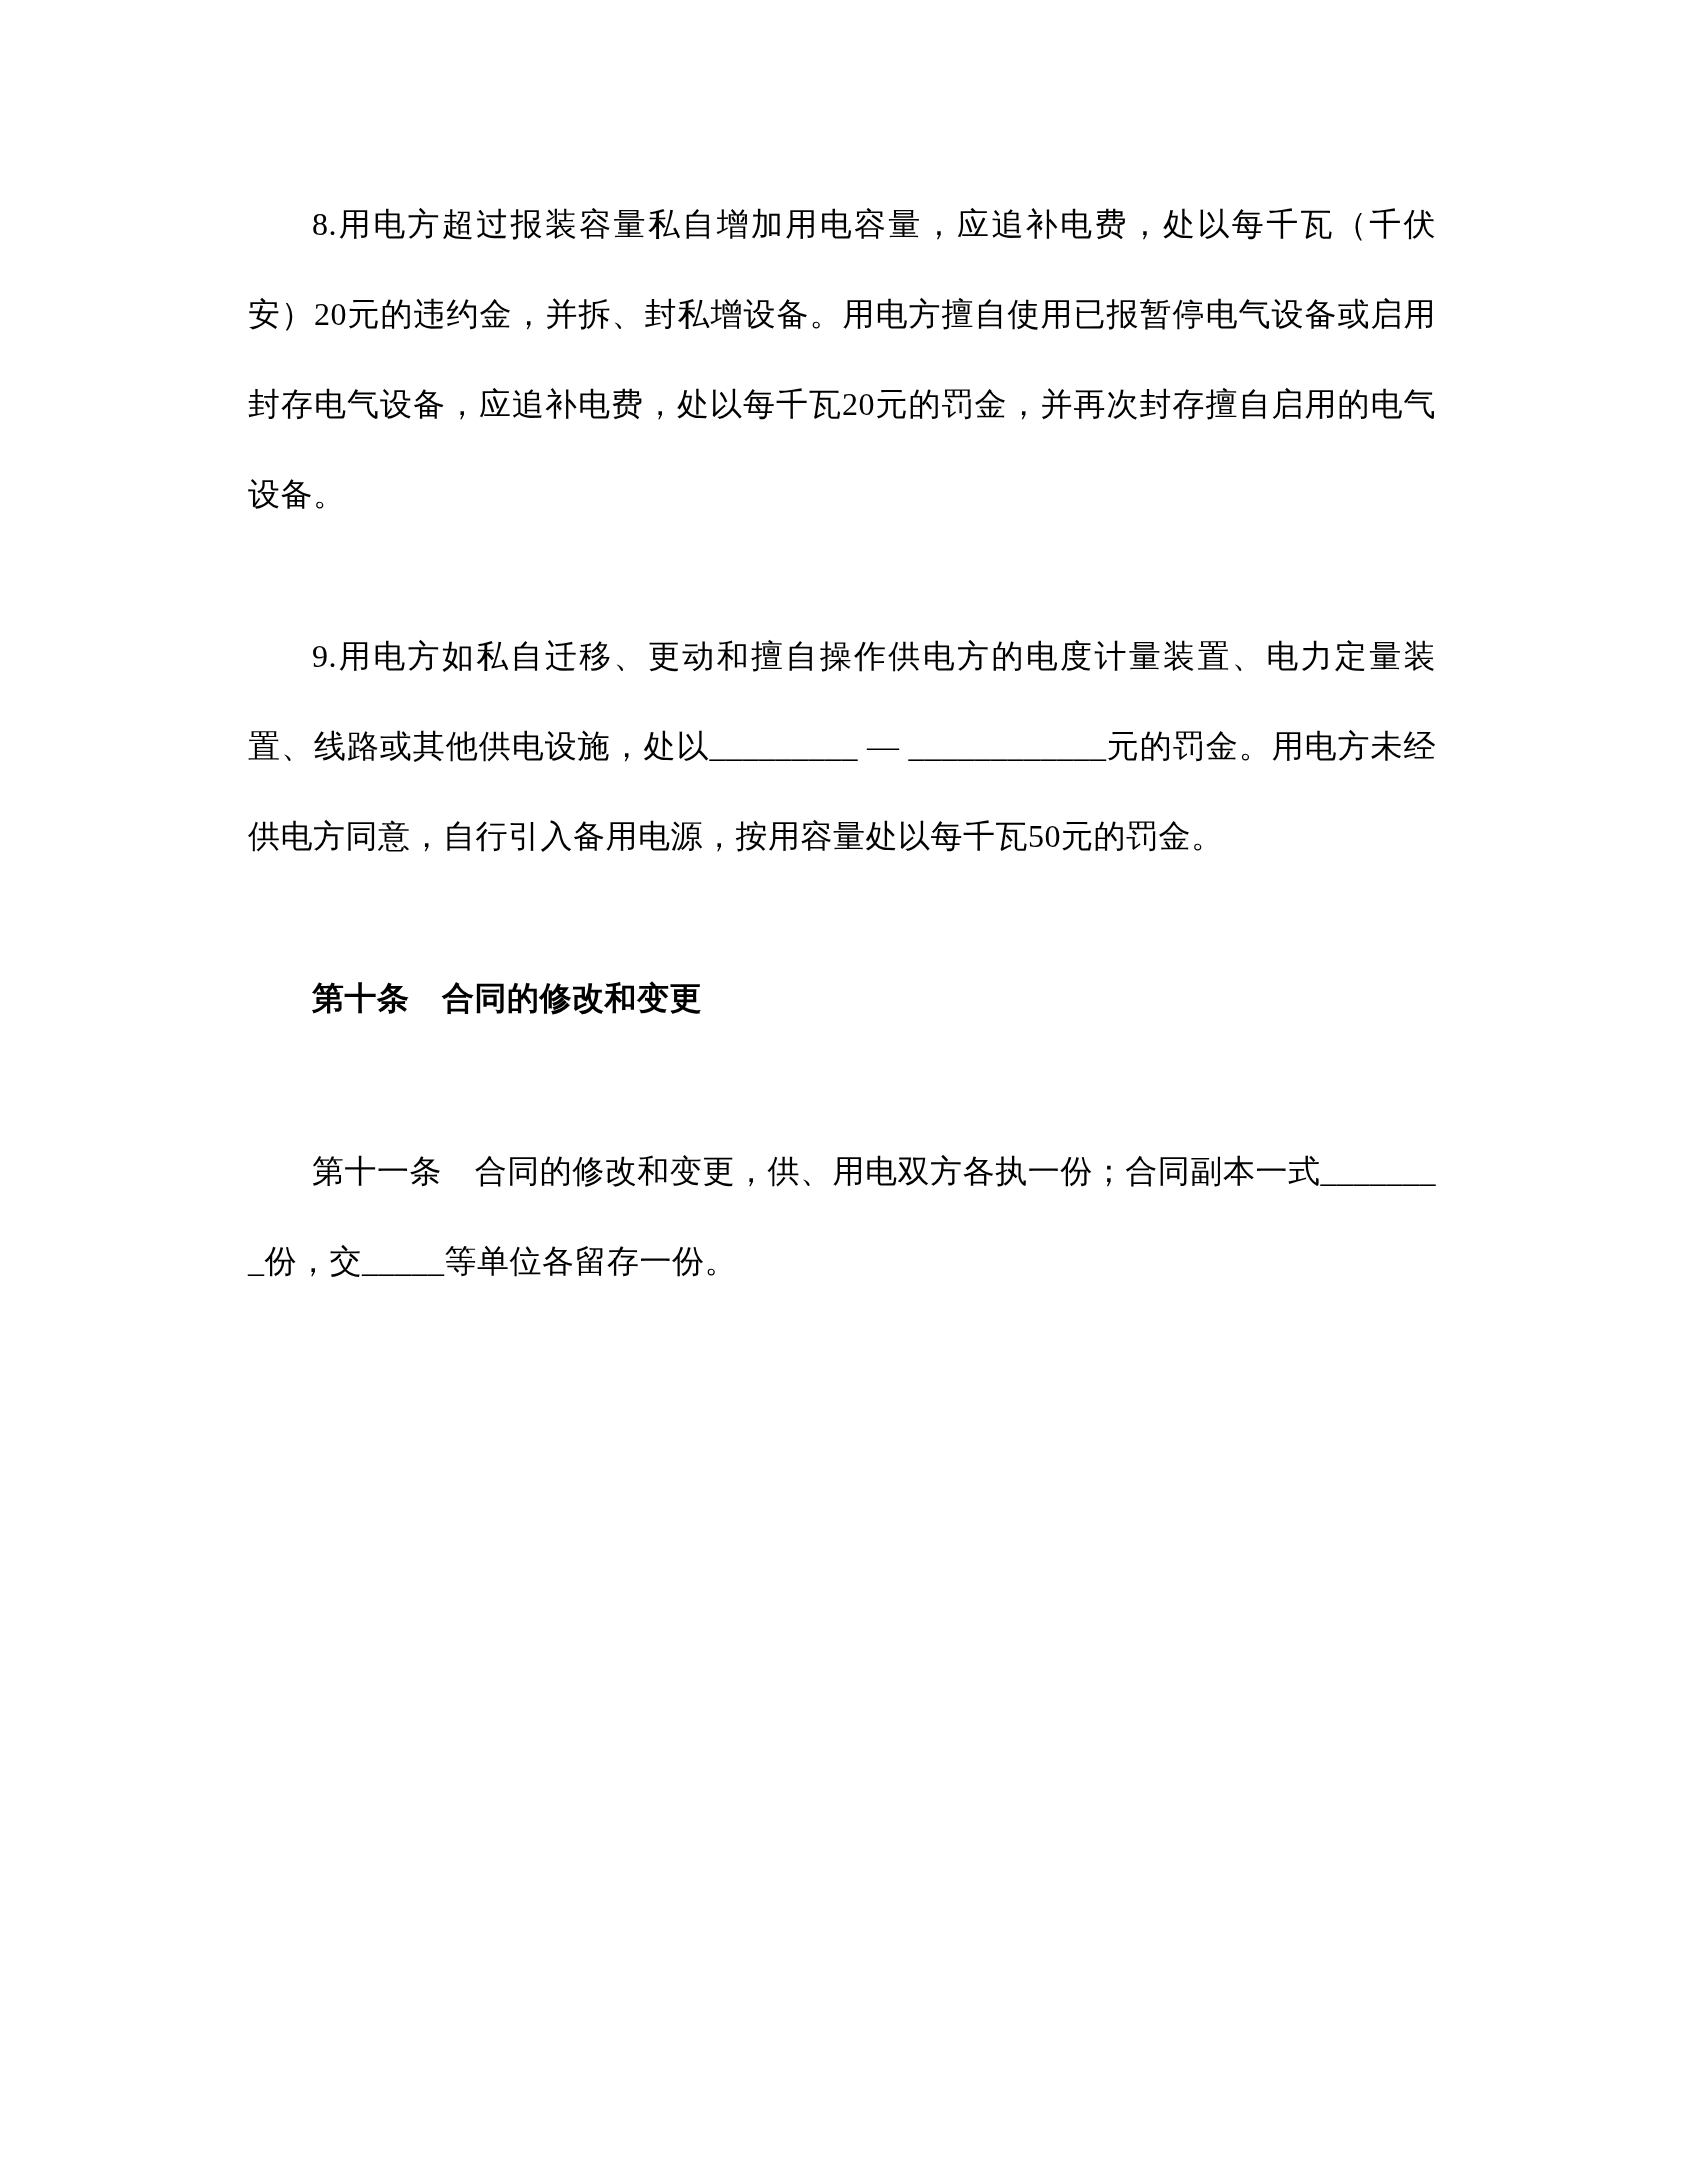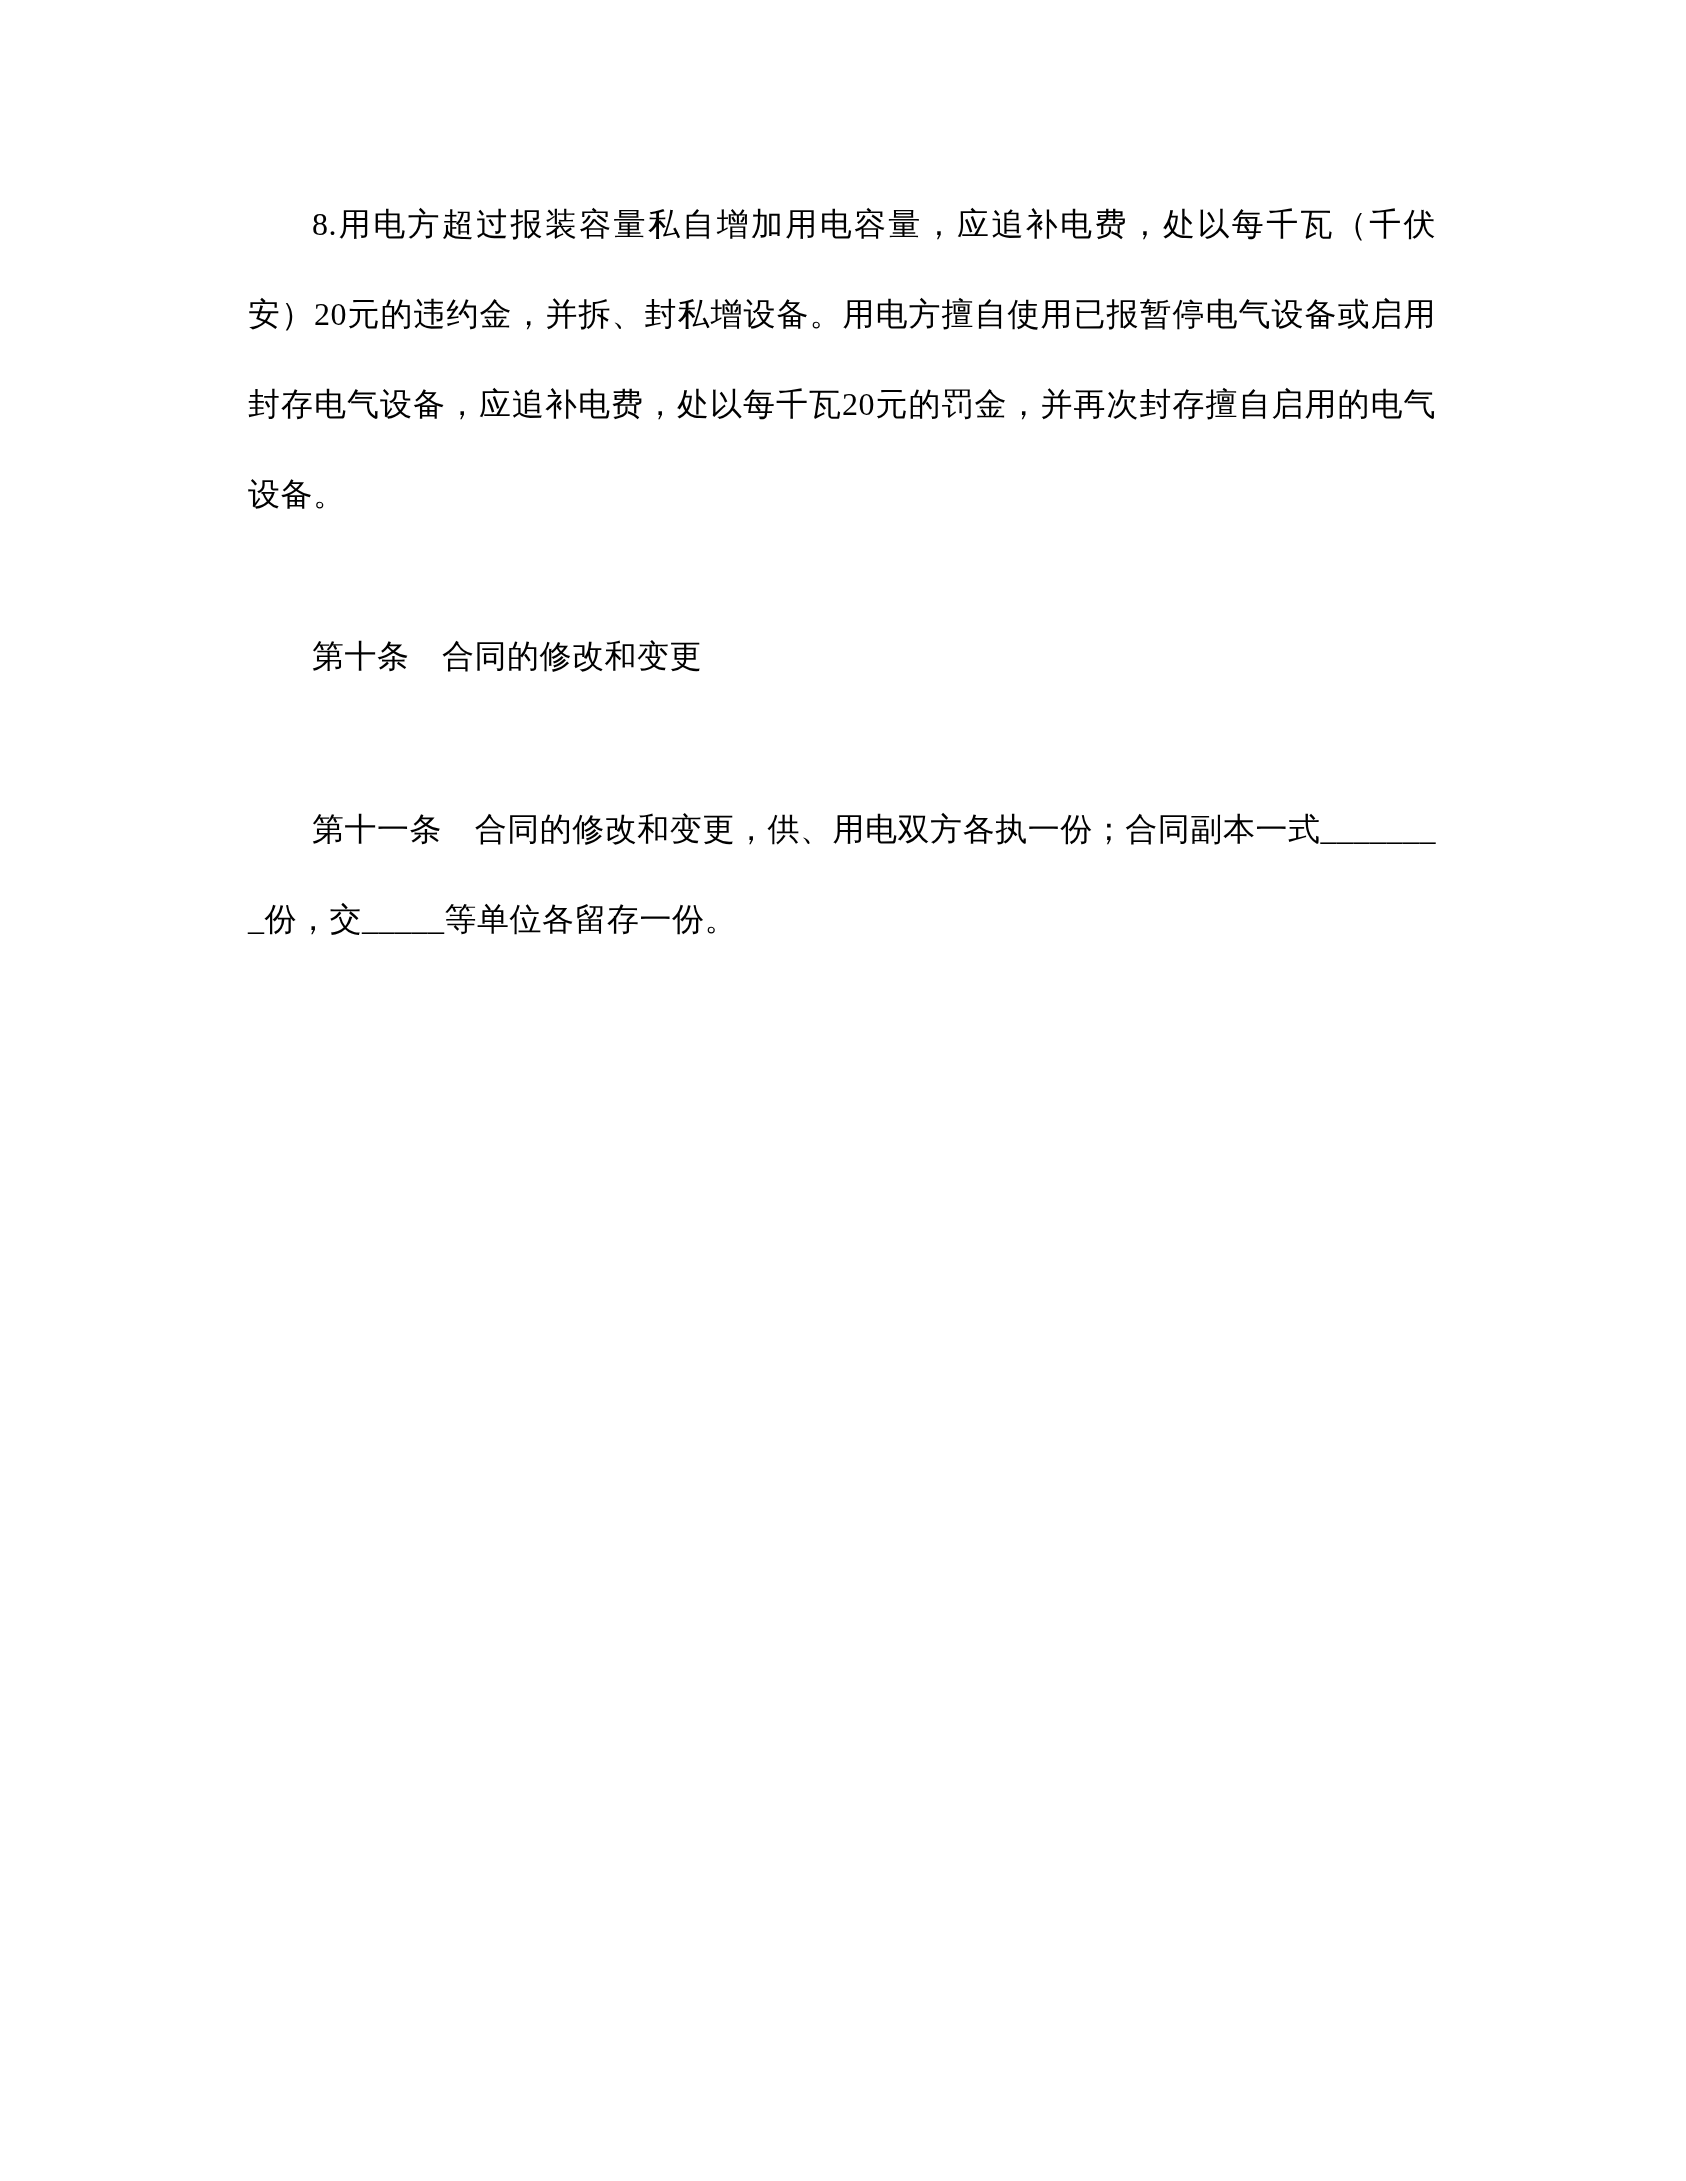"9.用电方如私自迁移、更动和擅自操作供电方的电度计量装置、电力定量装置、线路或其" p { html: none -> <p>9.用电方如私自迁移、更动和擅自操作供电方的电度计量装置、电力定量装置、线路或其他供电设施，处以_________ — ____________元的罚金。用电方未经供电方同意，自行引入备用电源，按用容量处以每千瓦50元的罚金。</p> }
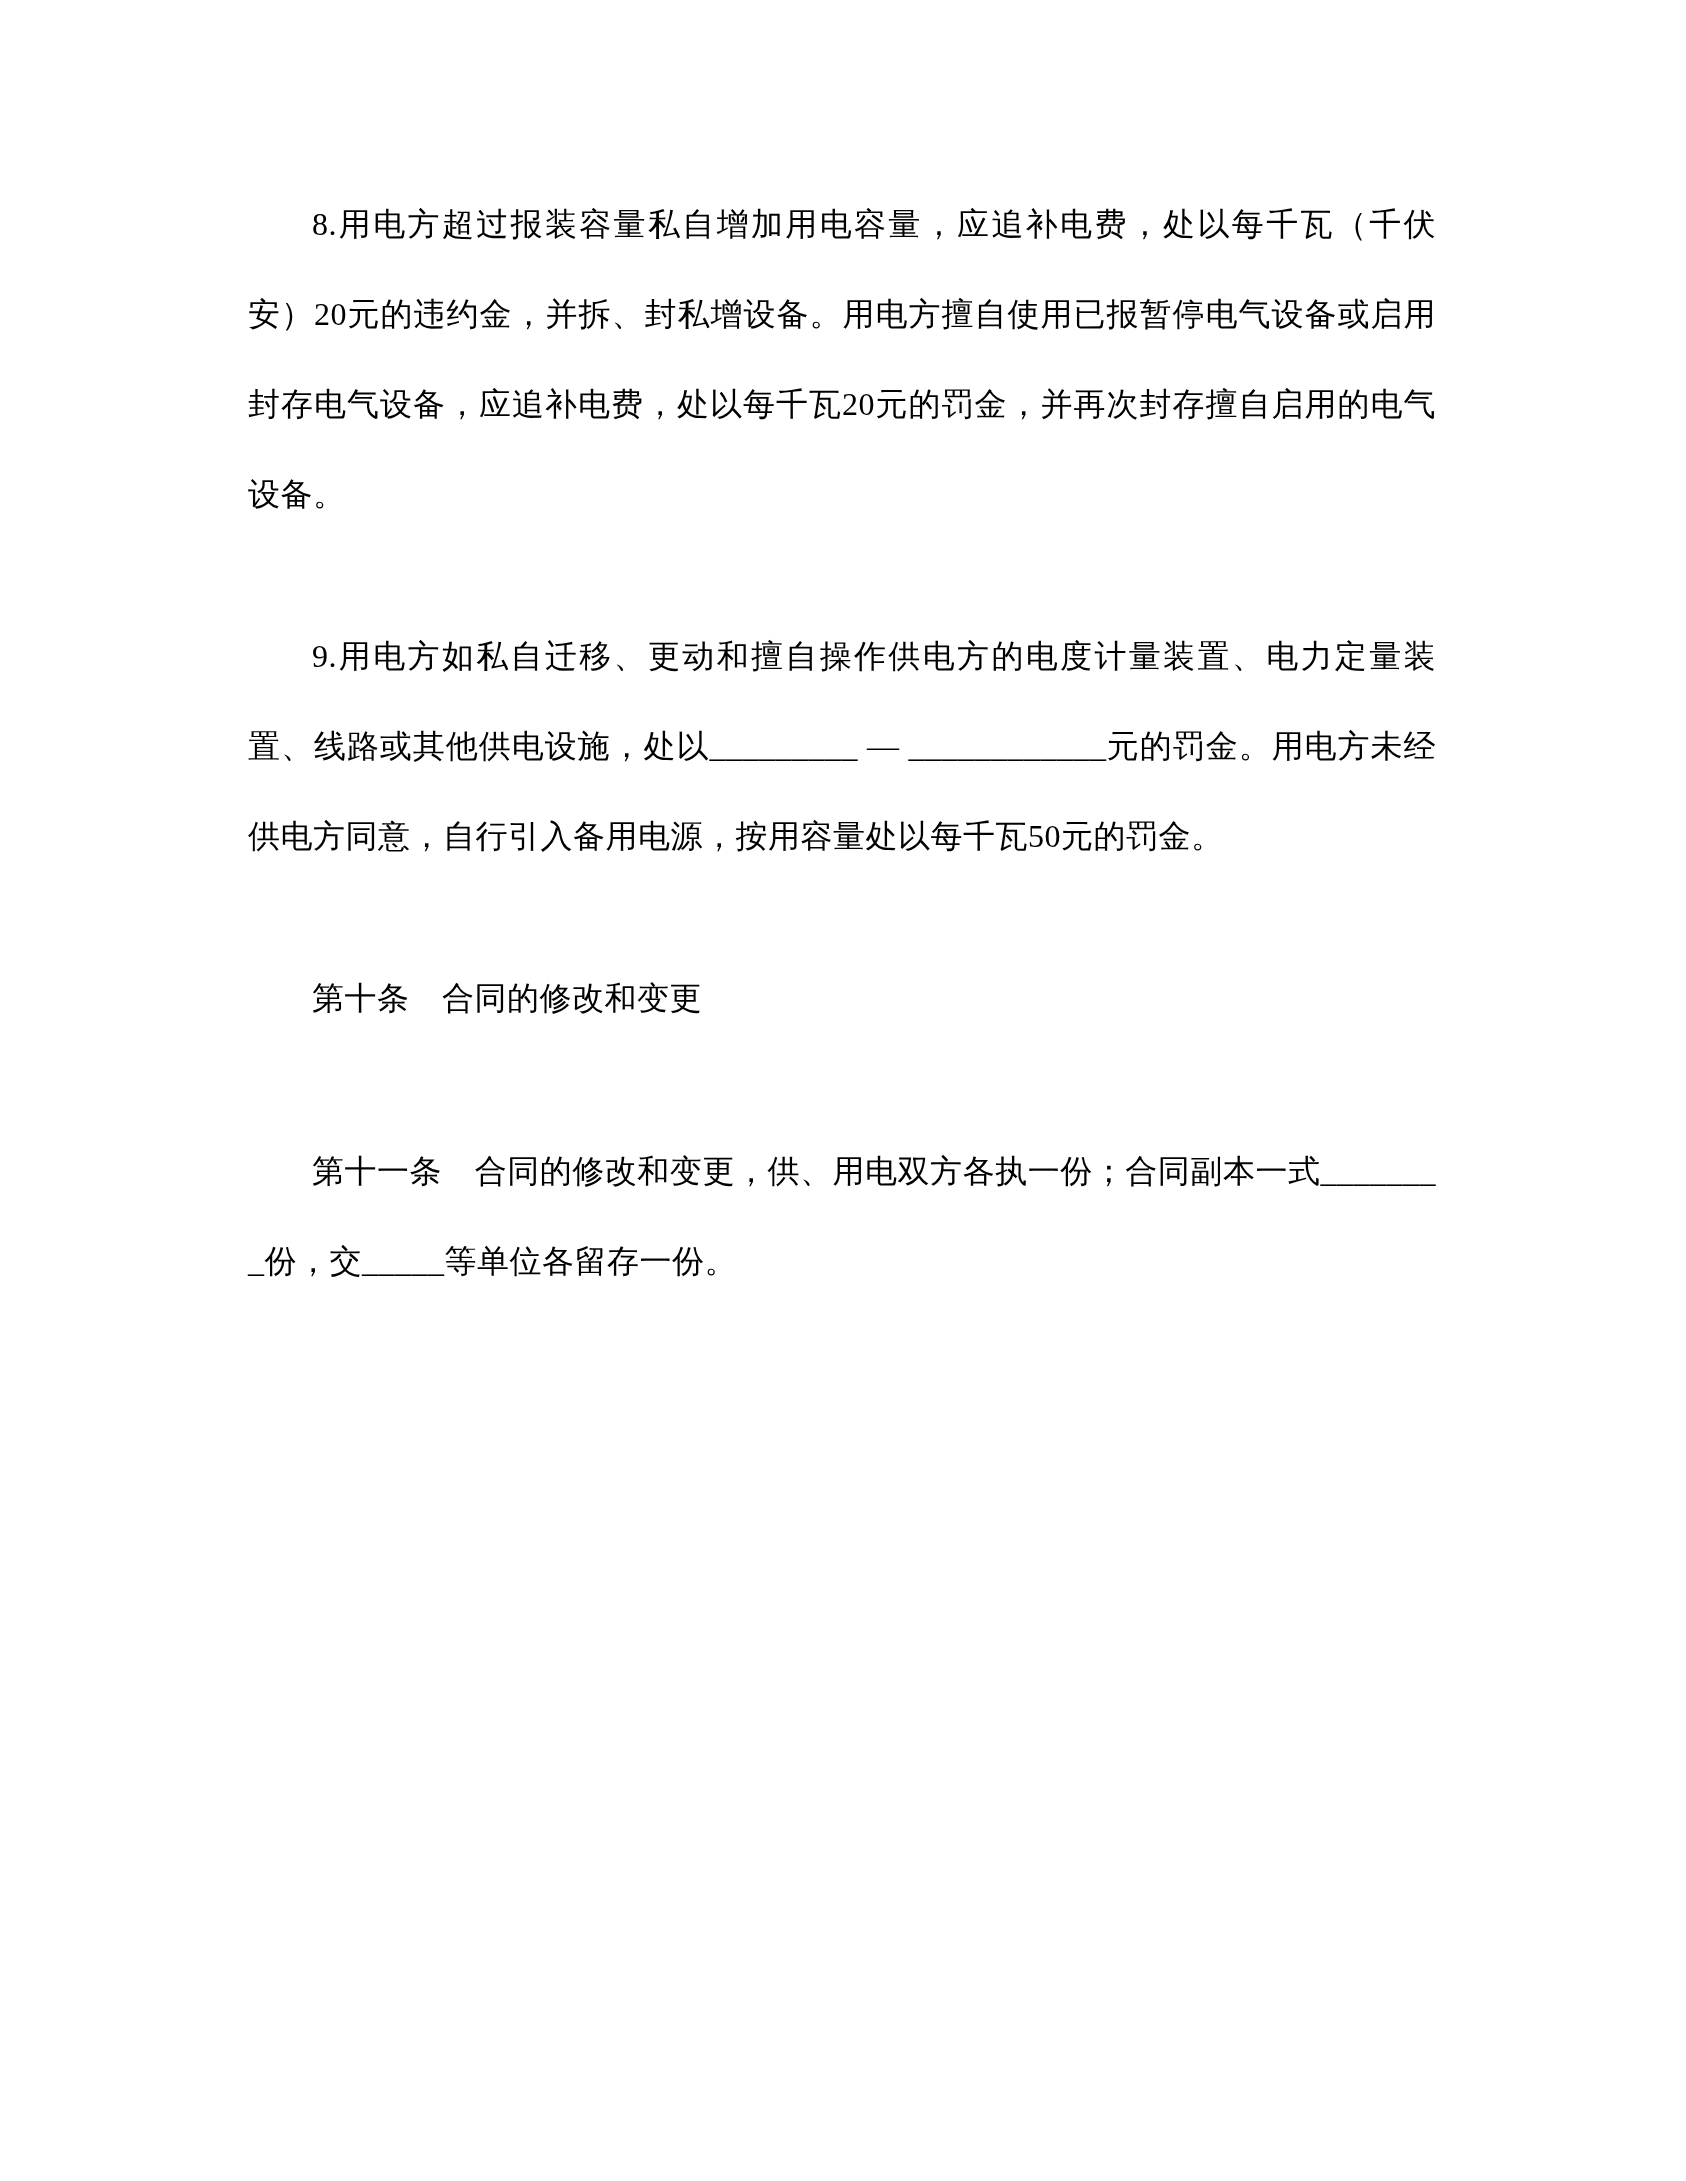"第十条 合同的修改和变更" .content p.heading { font-weight: none -> bold }
